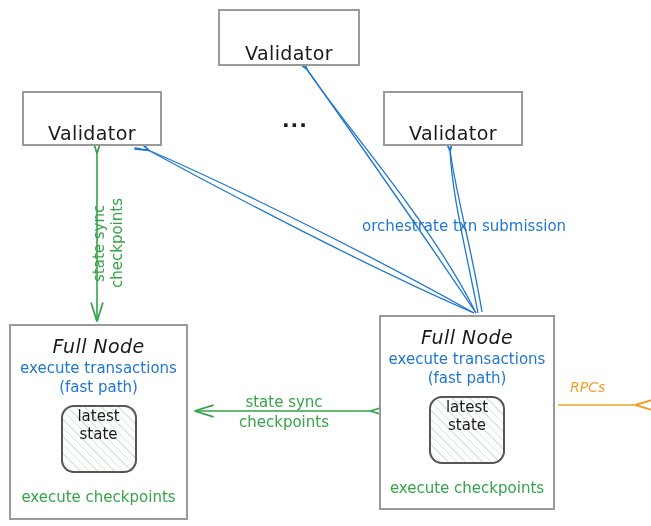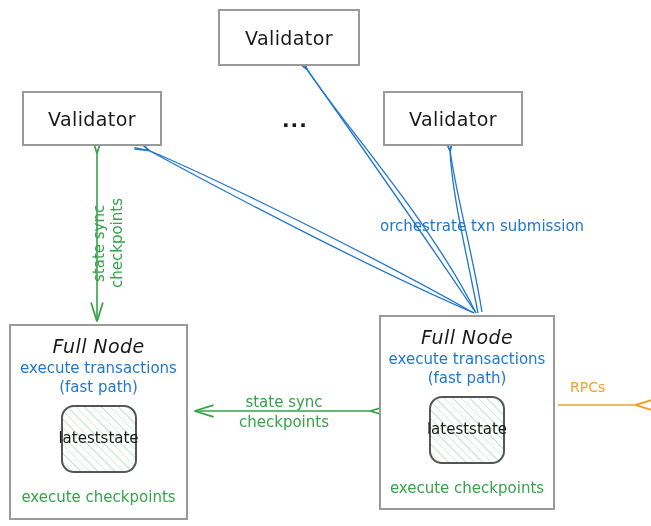"Validator" .validator-box { align-items: center -> flex-end }
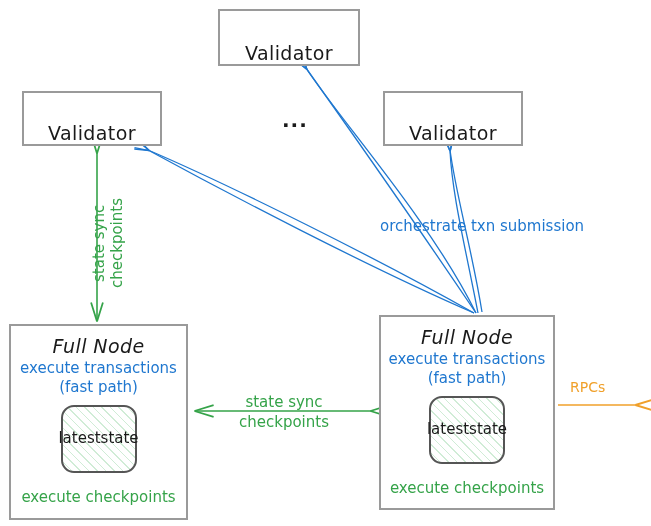"orchestrate txn submission" div.edge-label { left: 380px -> 362px }
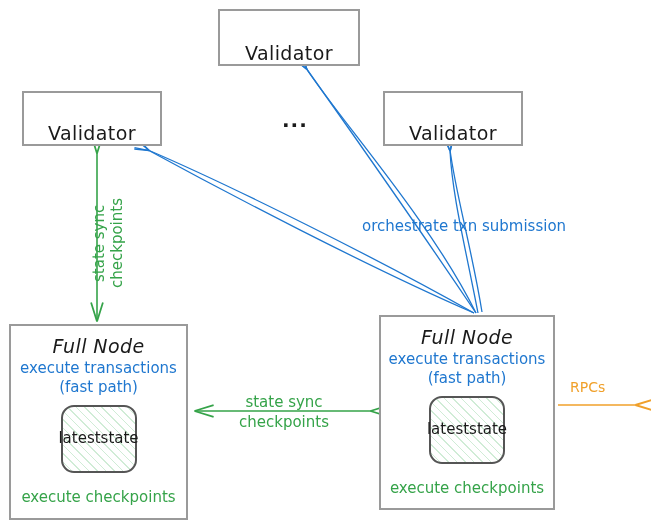"RPCs" .orange-text { font-style: none -> italic }
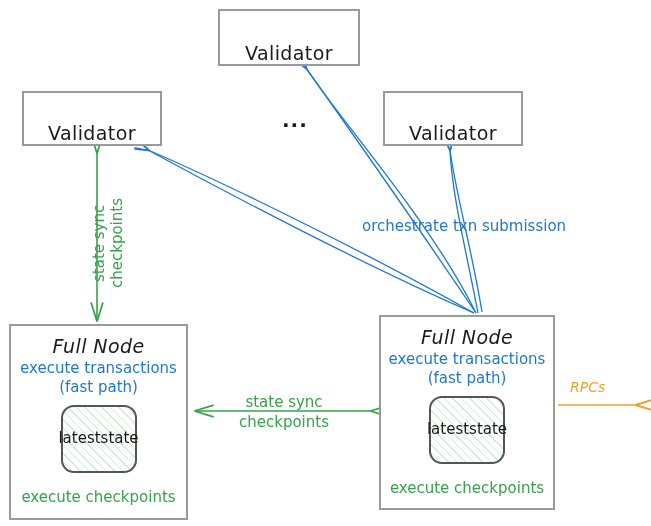"latest" .state-box { flex-direction: row -> column; justify-content: center -> flex-start }
